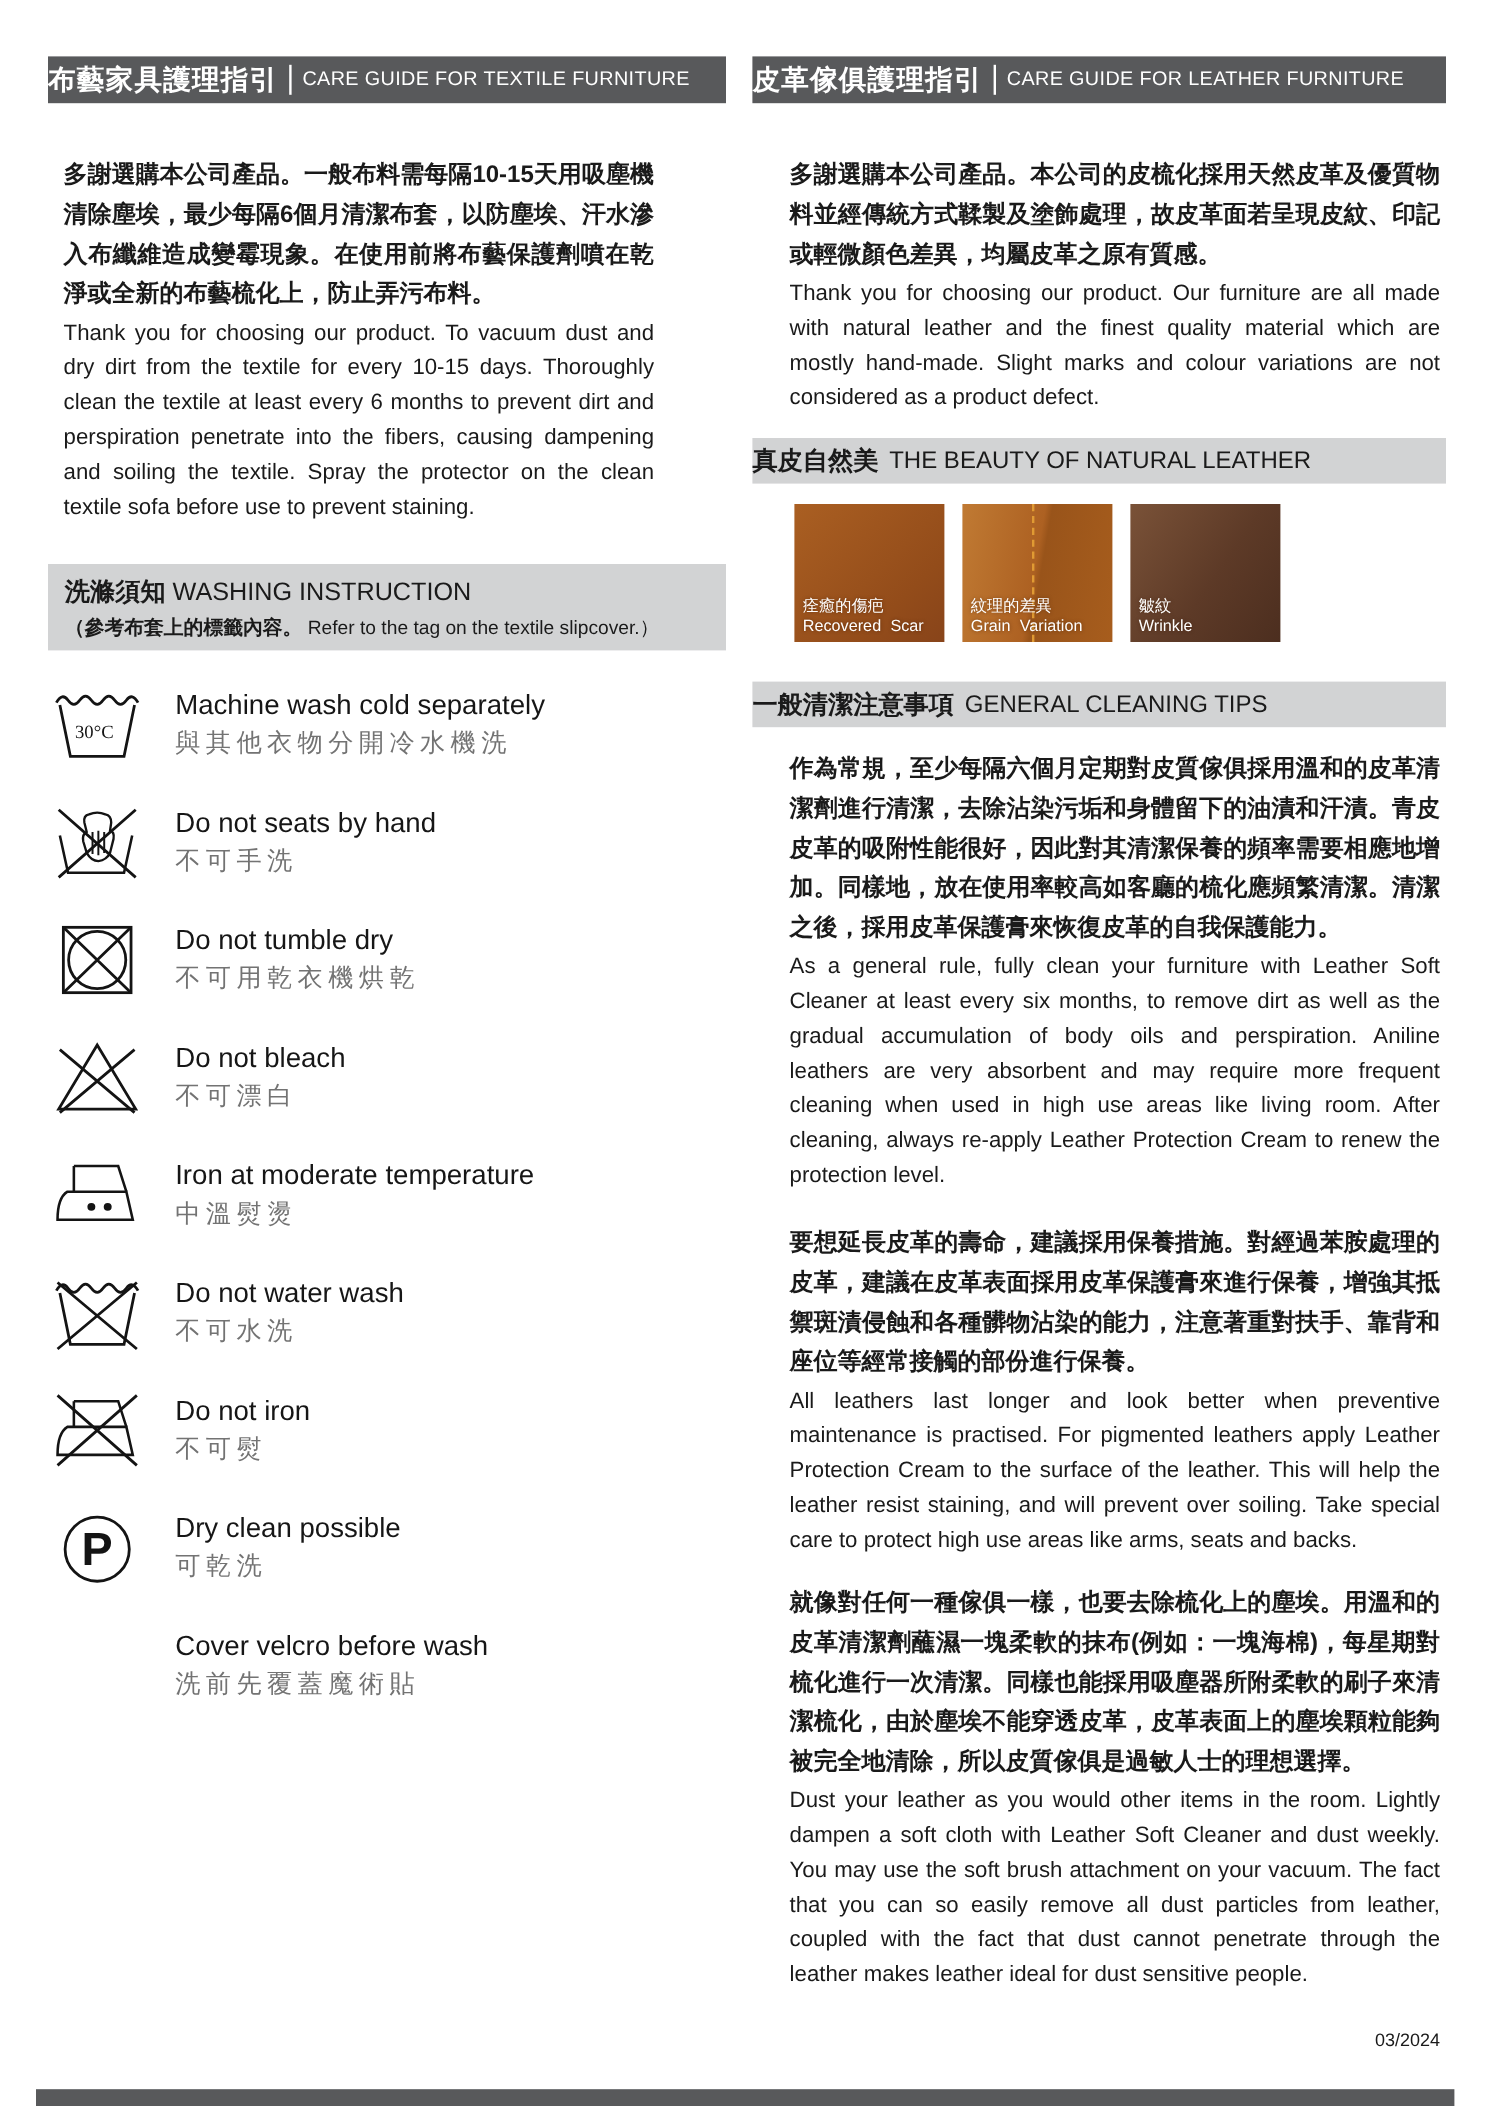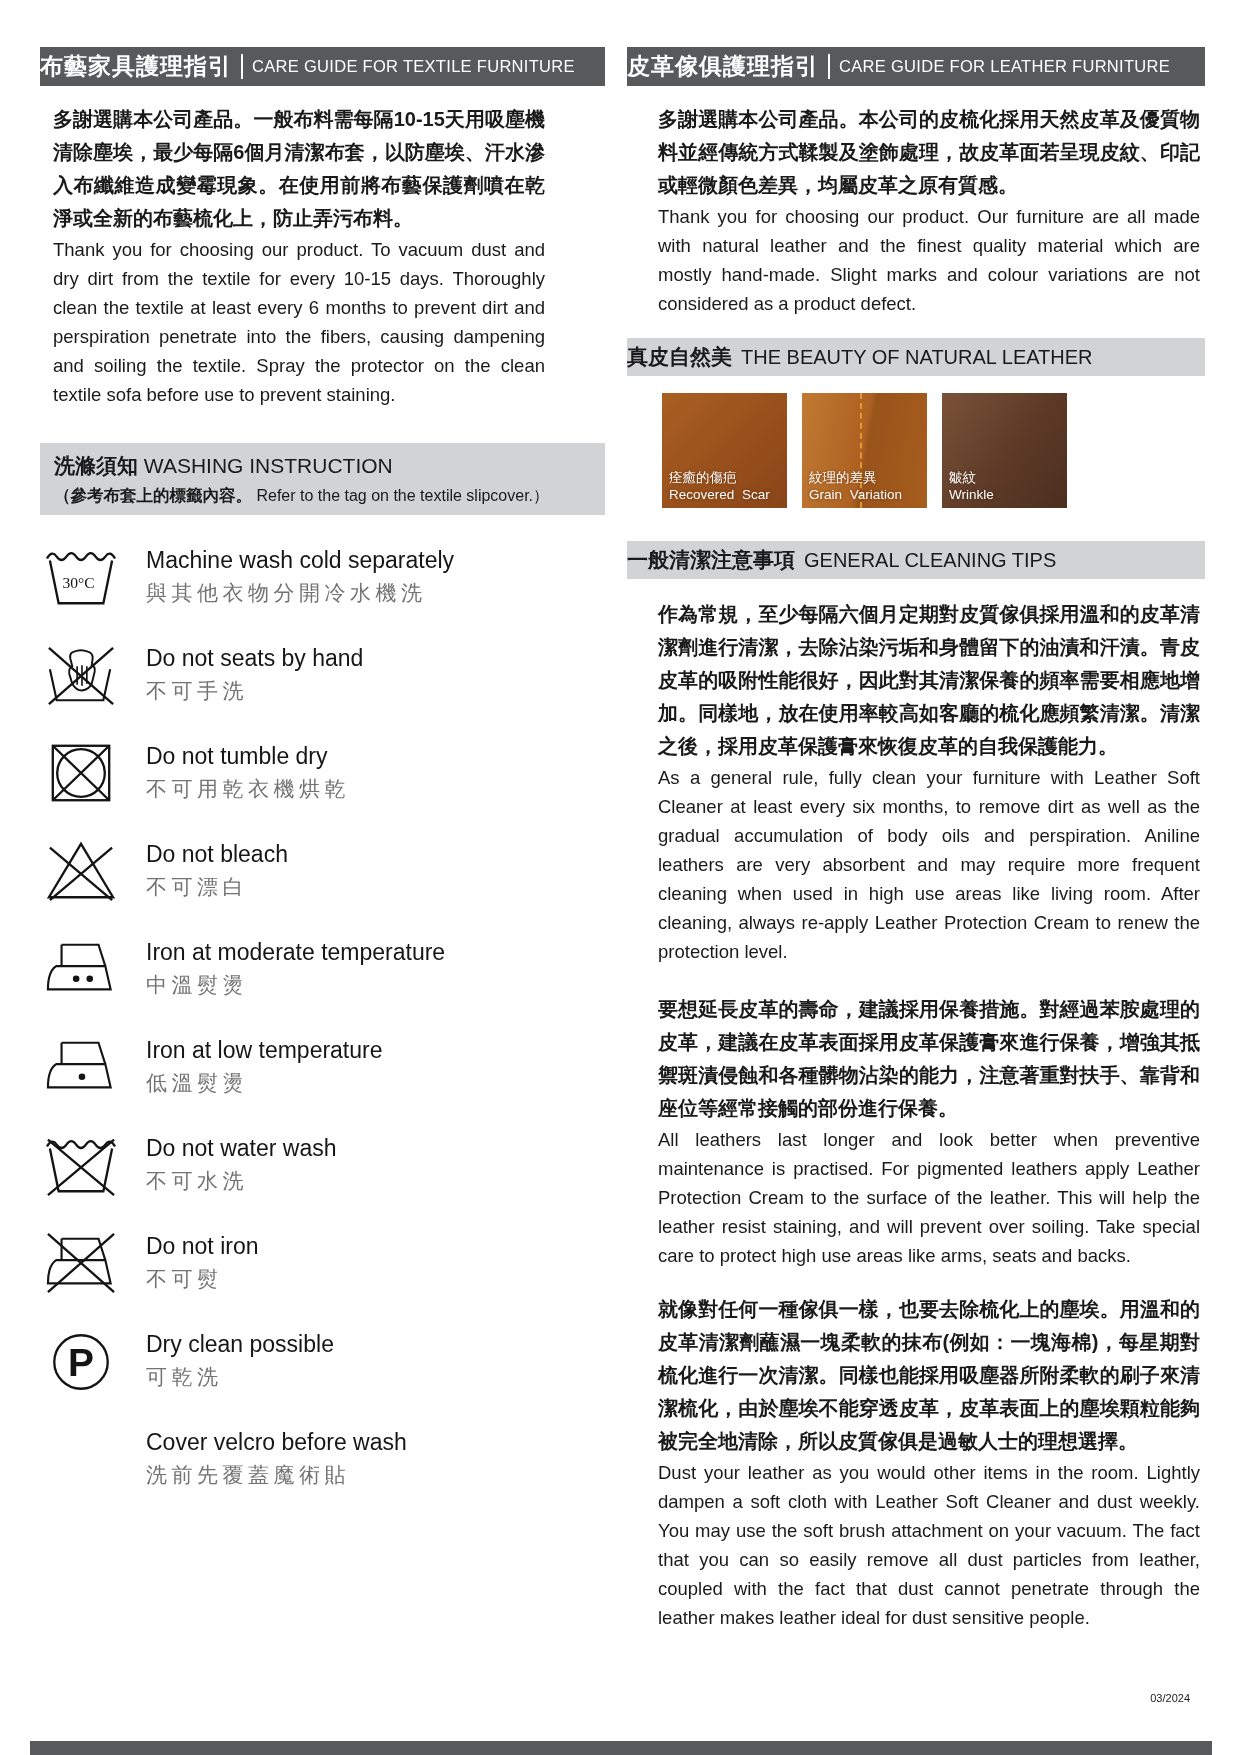"多謝選購本公司產品。一般布料需每隔10-15天用吸塵機清除塵埃，最少每隔6個月清" .intro-zh { margin-top: 17px -> 44px }
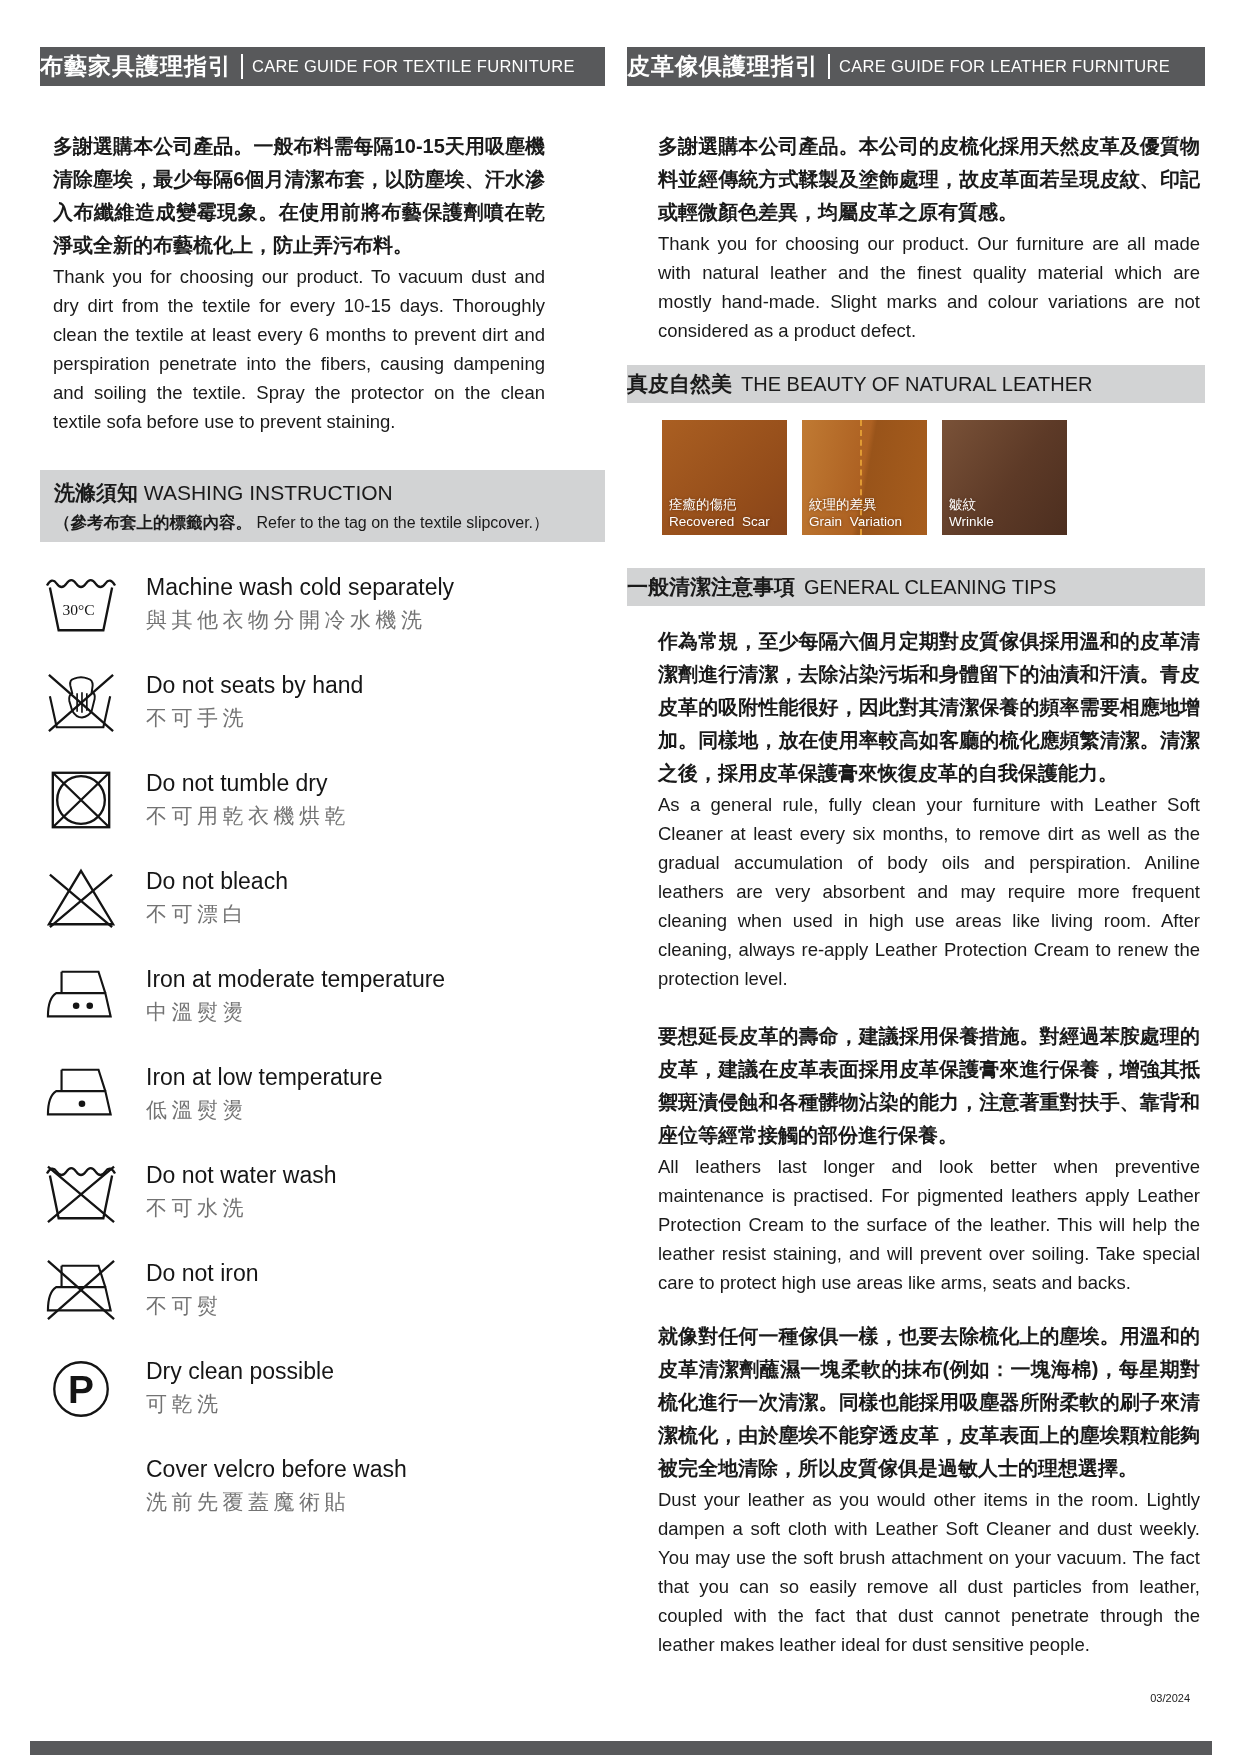"Iron at low temperature" div.wash-item { html: <div> <span> <svg> <path></path> <path></path> <circle></circle> </svg> </span> <span> <div>Iron at low temperature</div> <div>低溫熨燙</div> </span> </div> -> none }
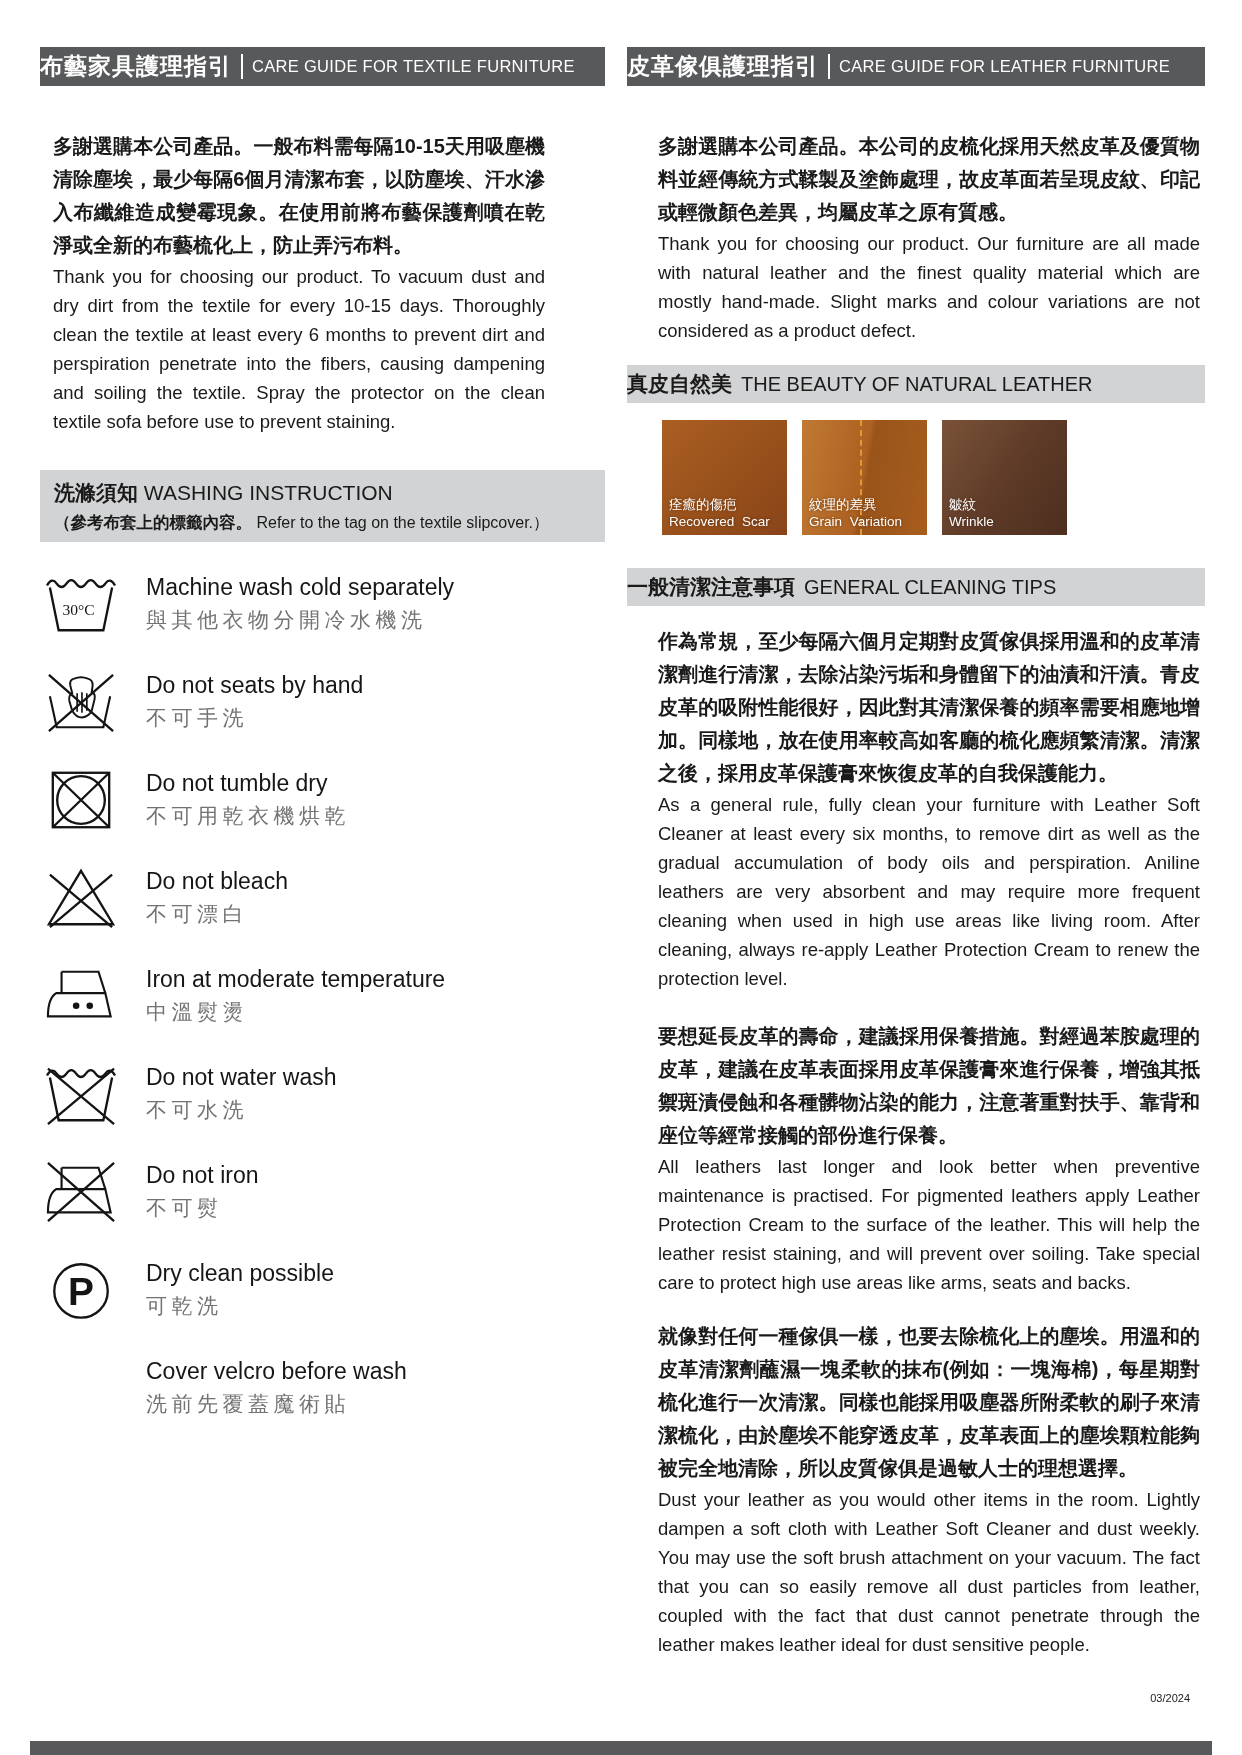"03/2024" .footer-date { font-size: 11px -> 15px; right: 52px -> 42px }
